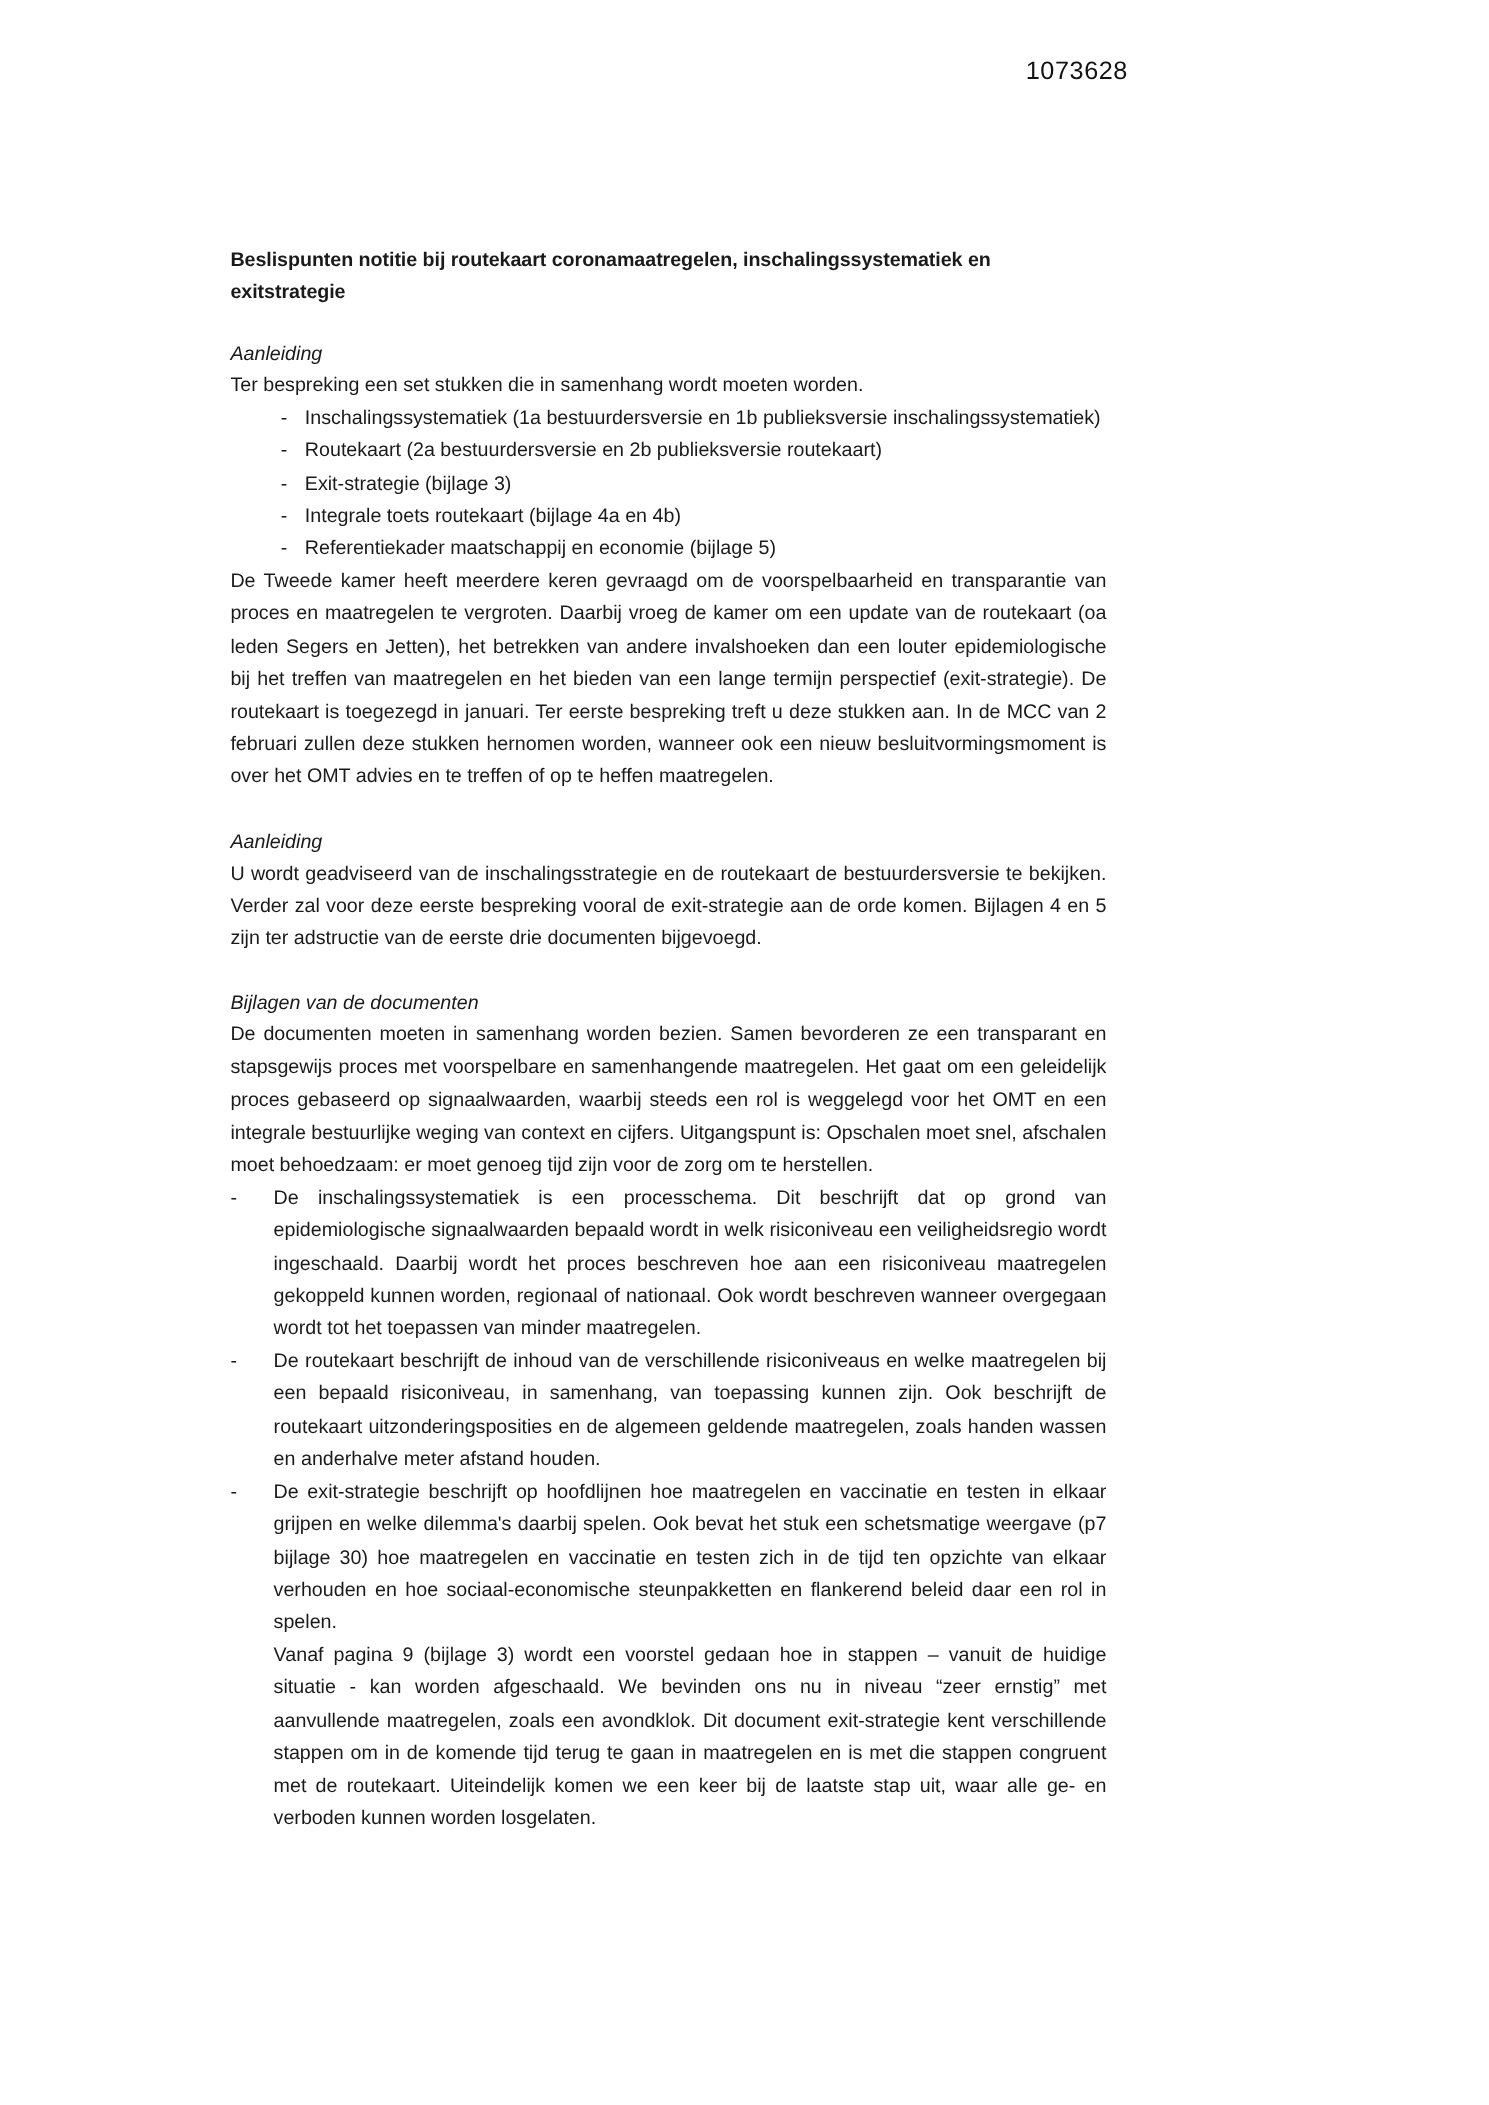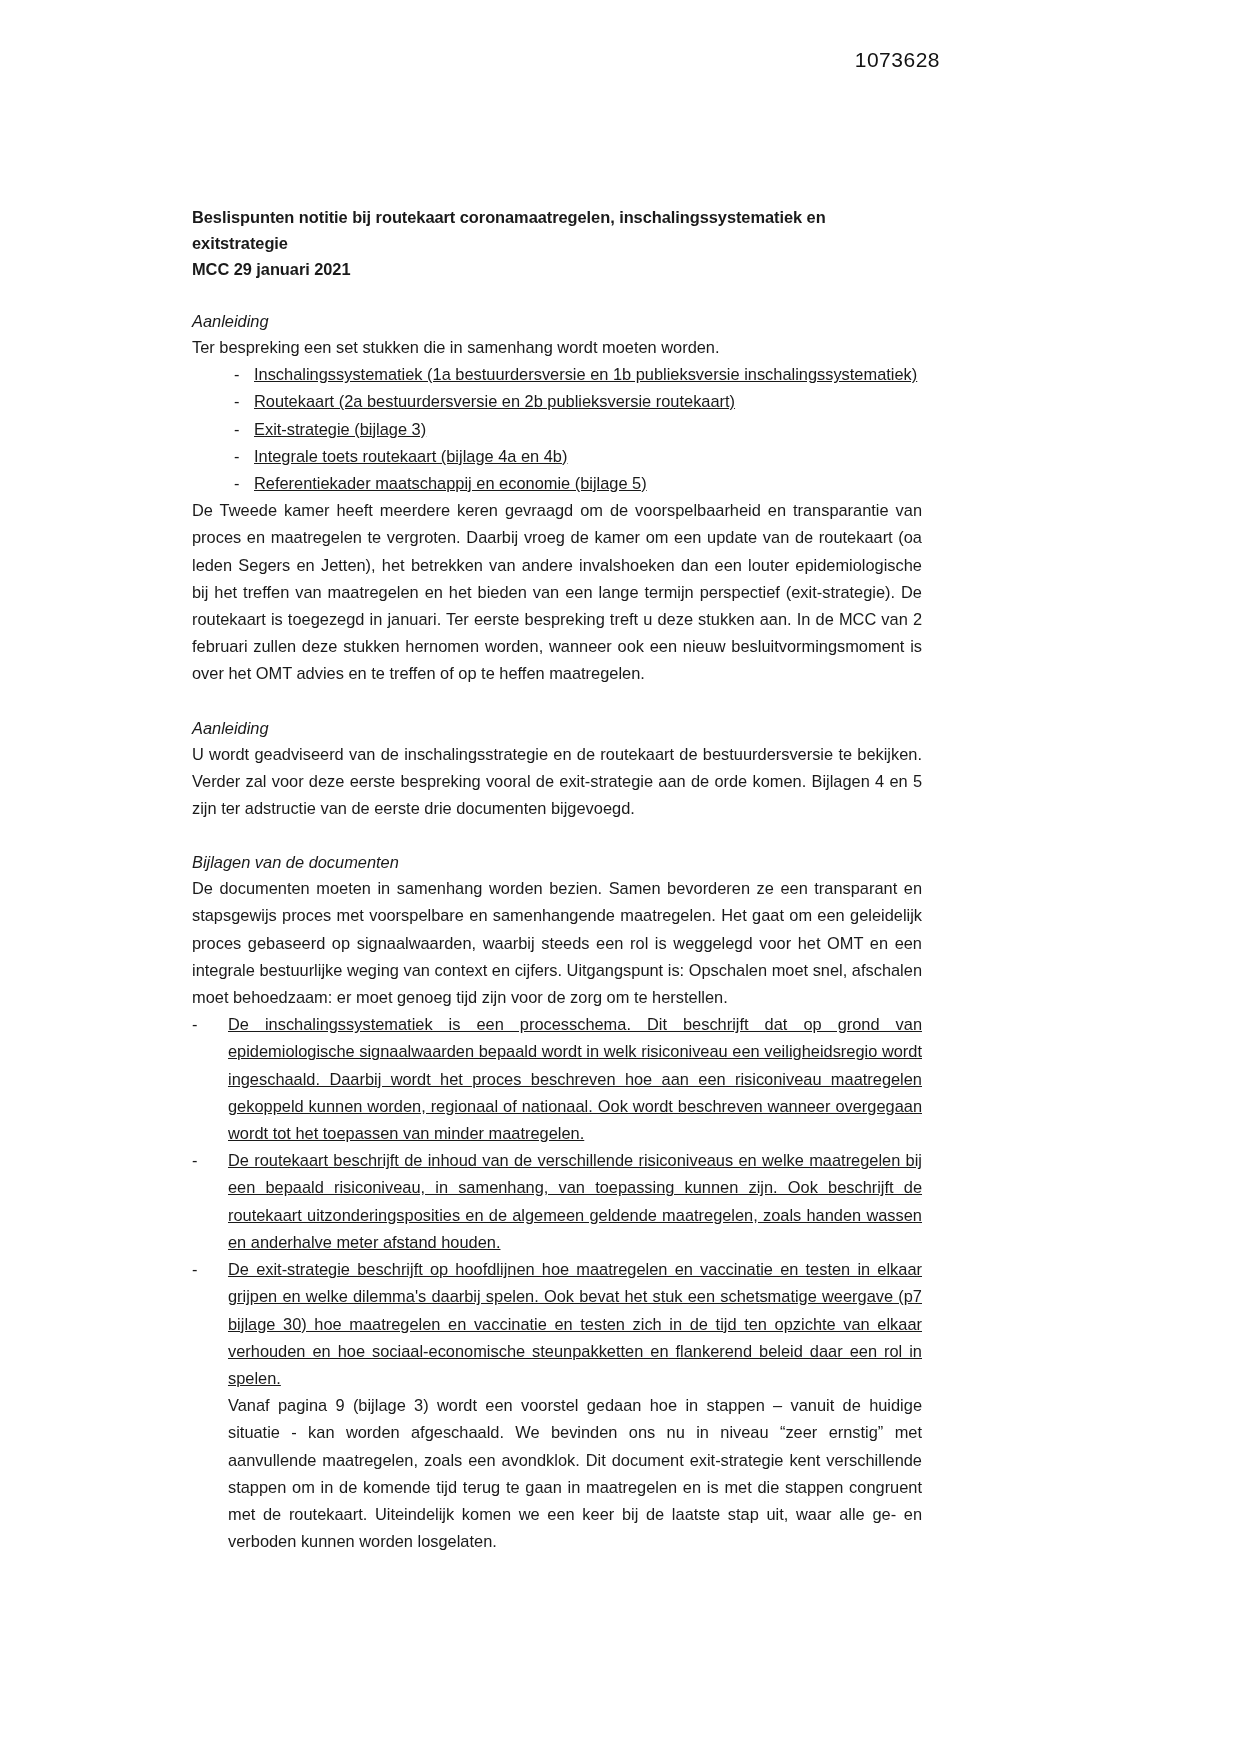"MCC 29 januari 2021" span.title-line { html: <span>MCC 29 januari 2021</span> -> none }
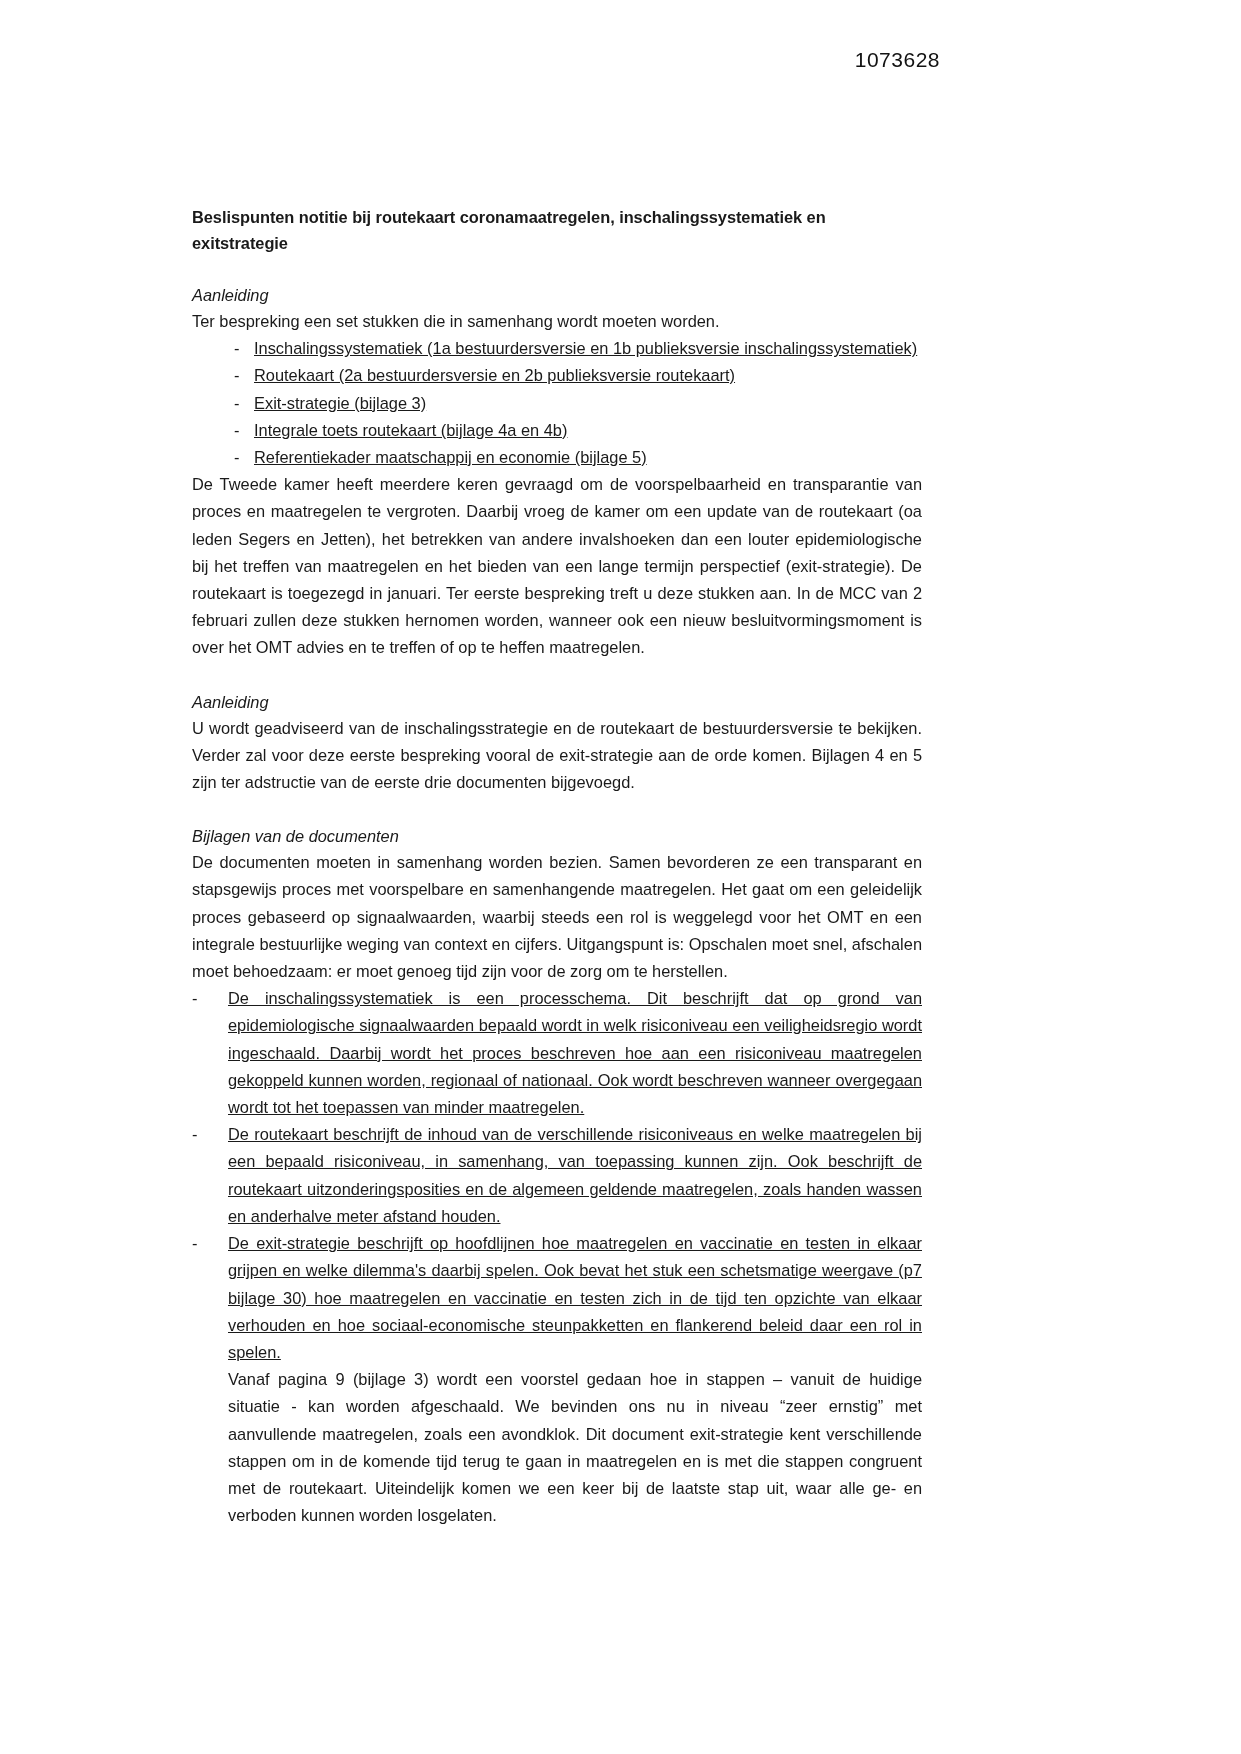"Inschalingssystematiek (1a" ul.dash-list > li { text-decoration: underline -> none }
